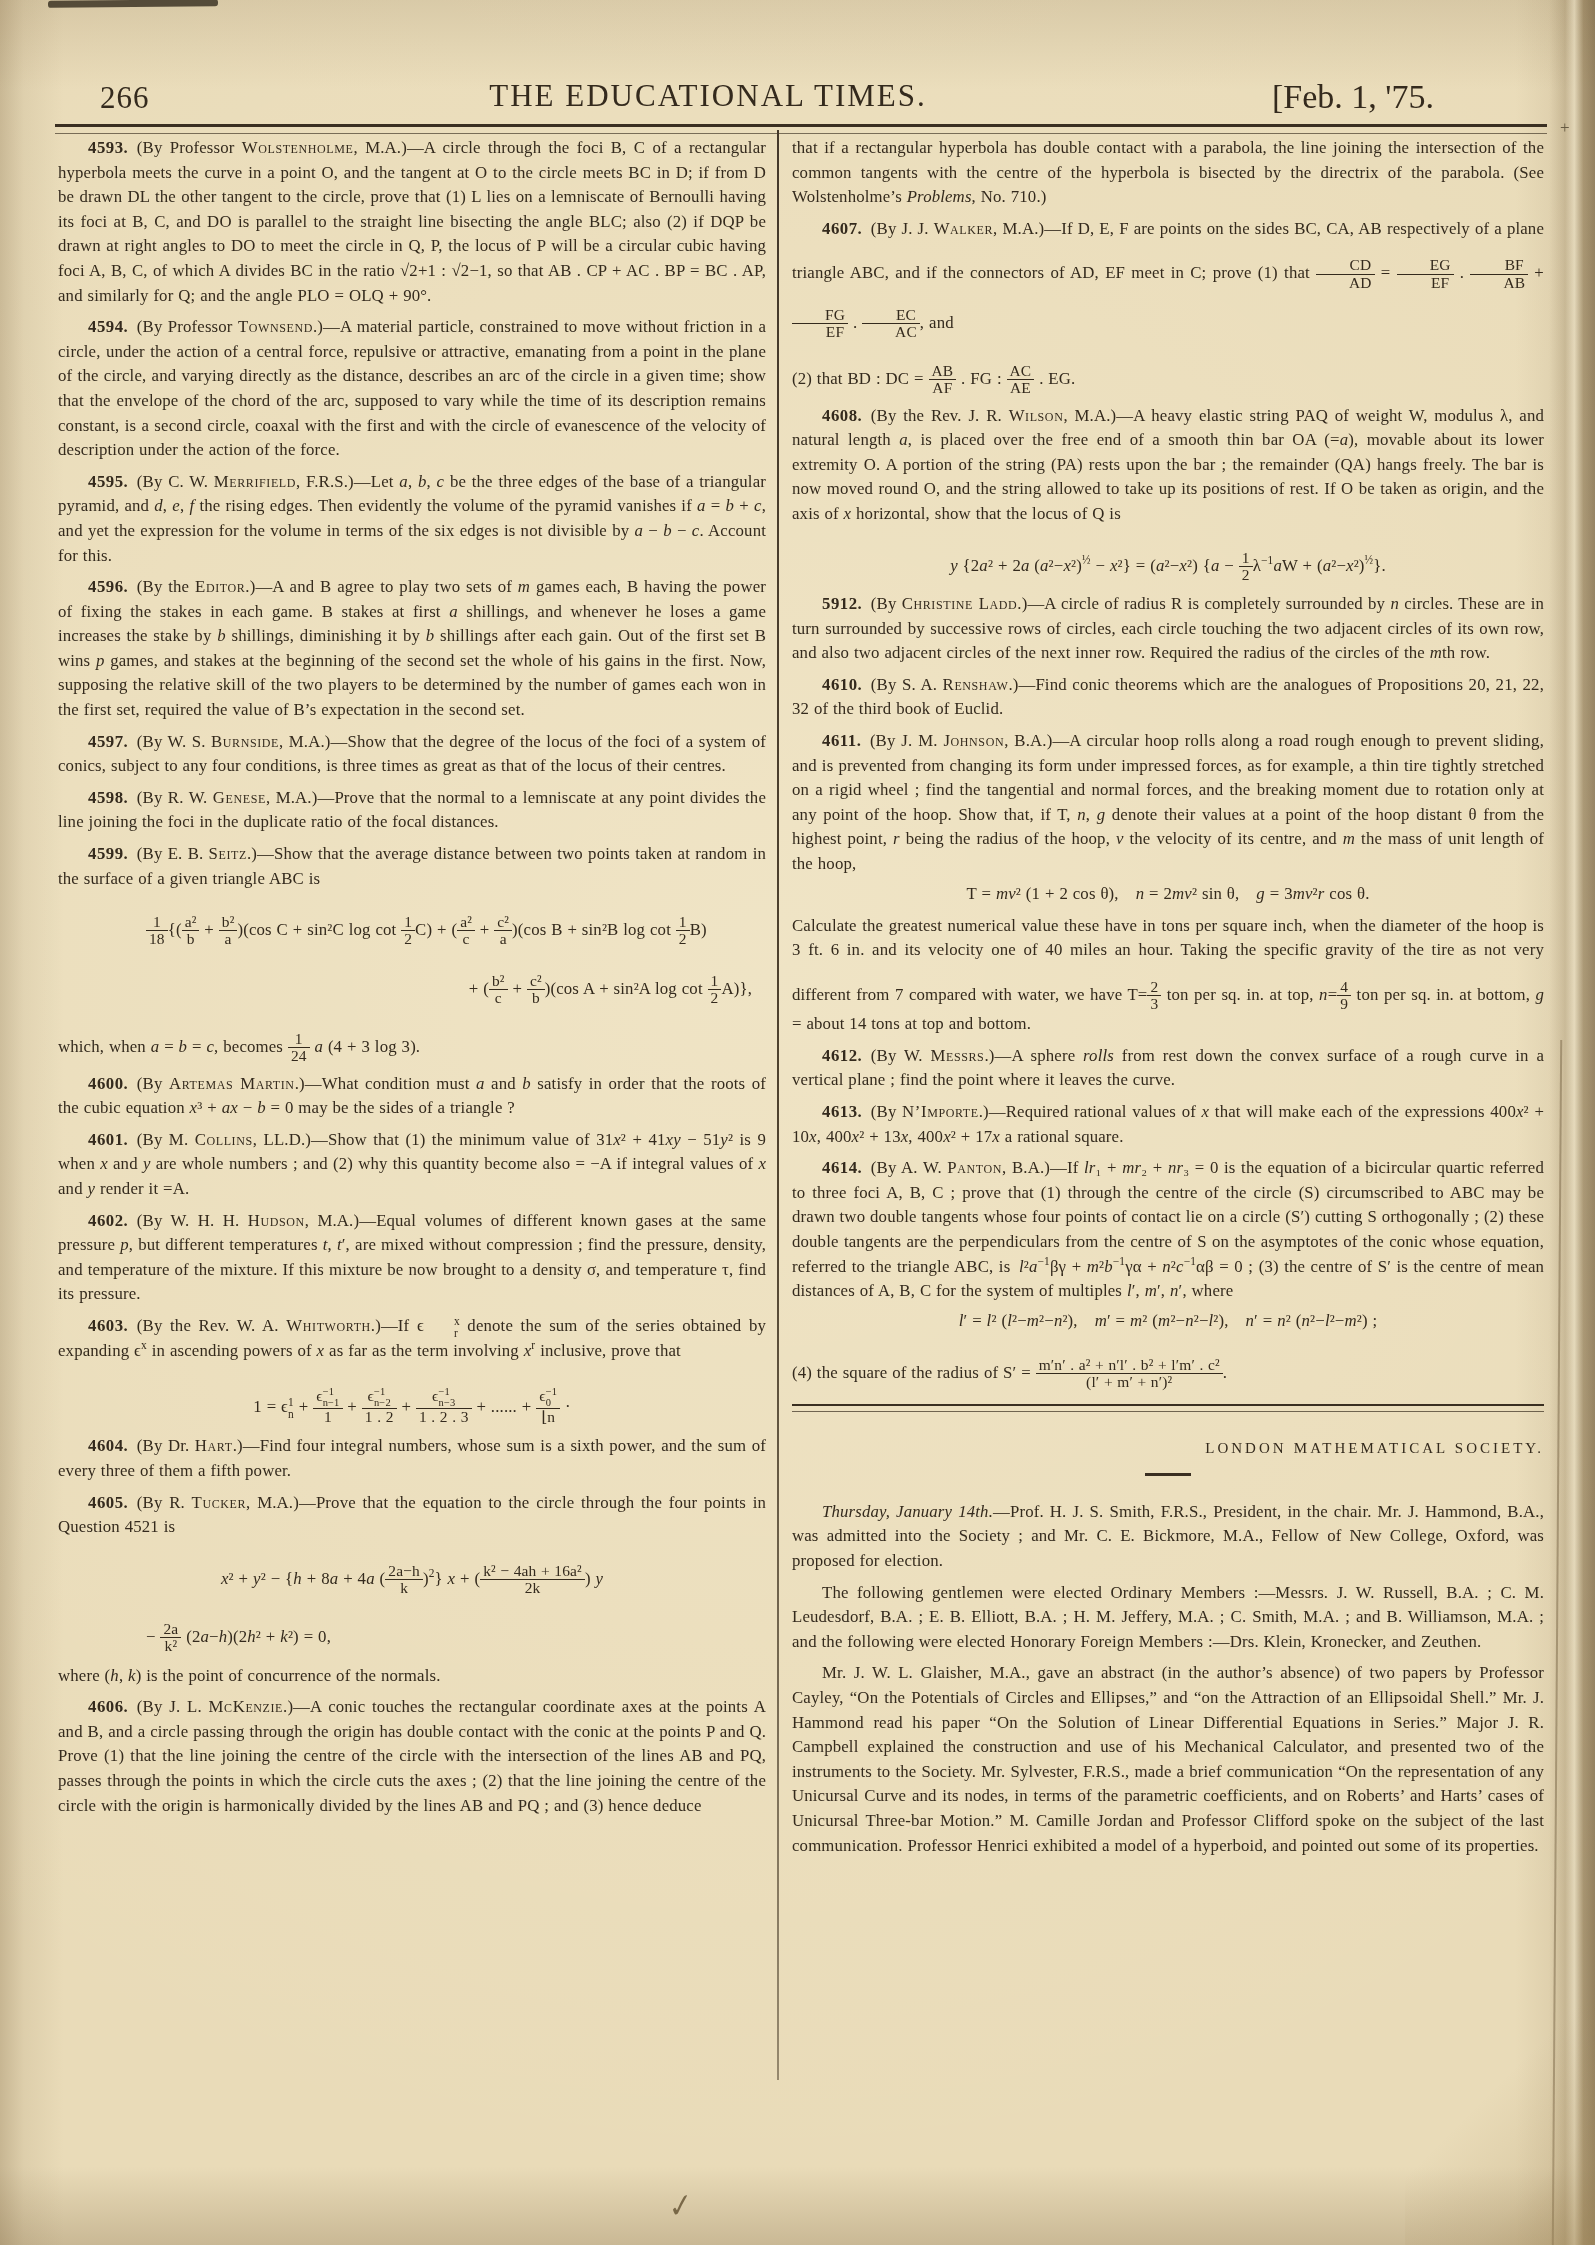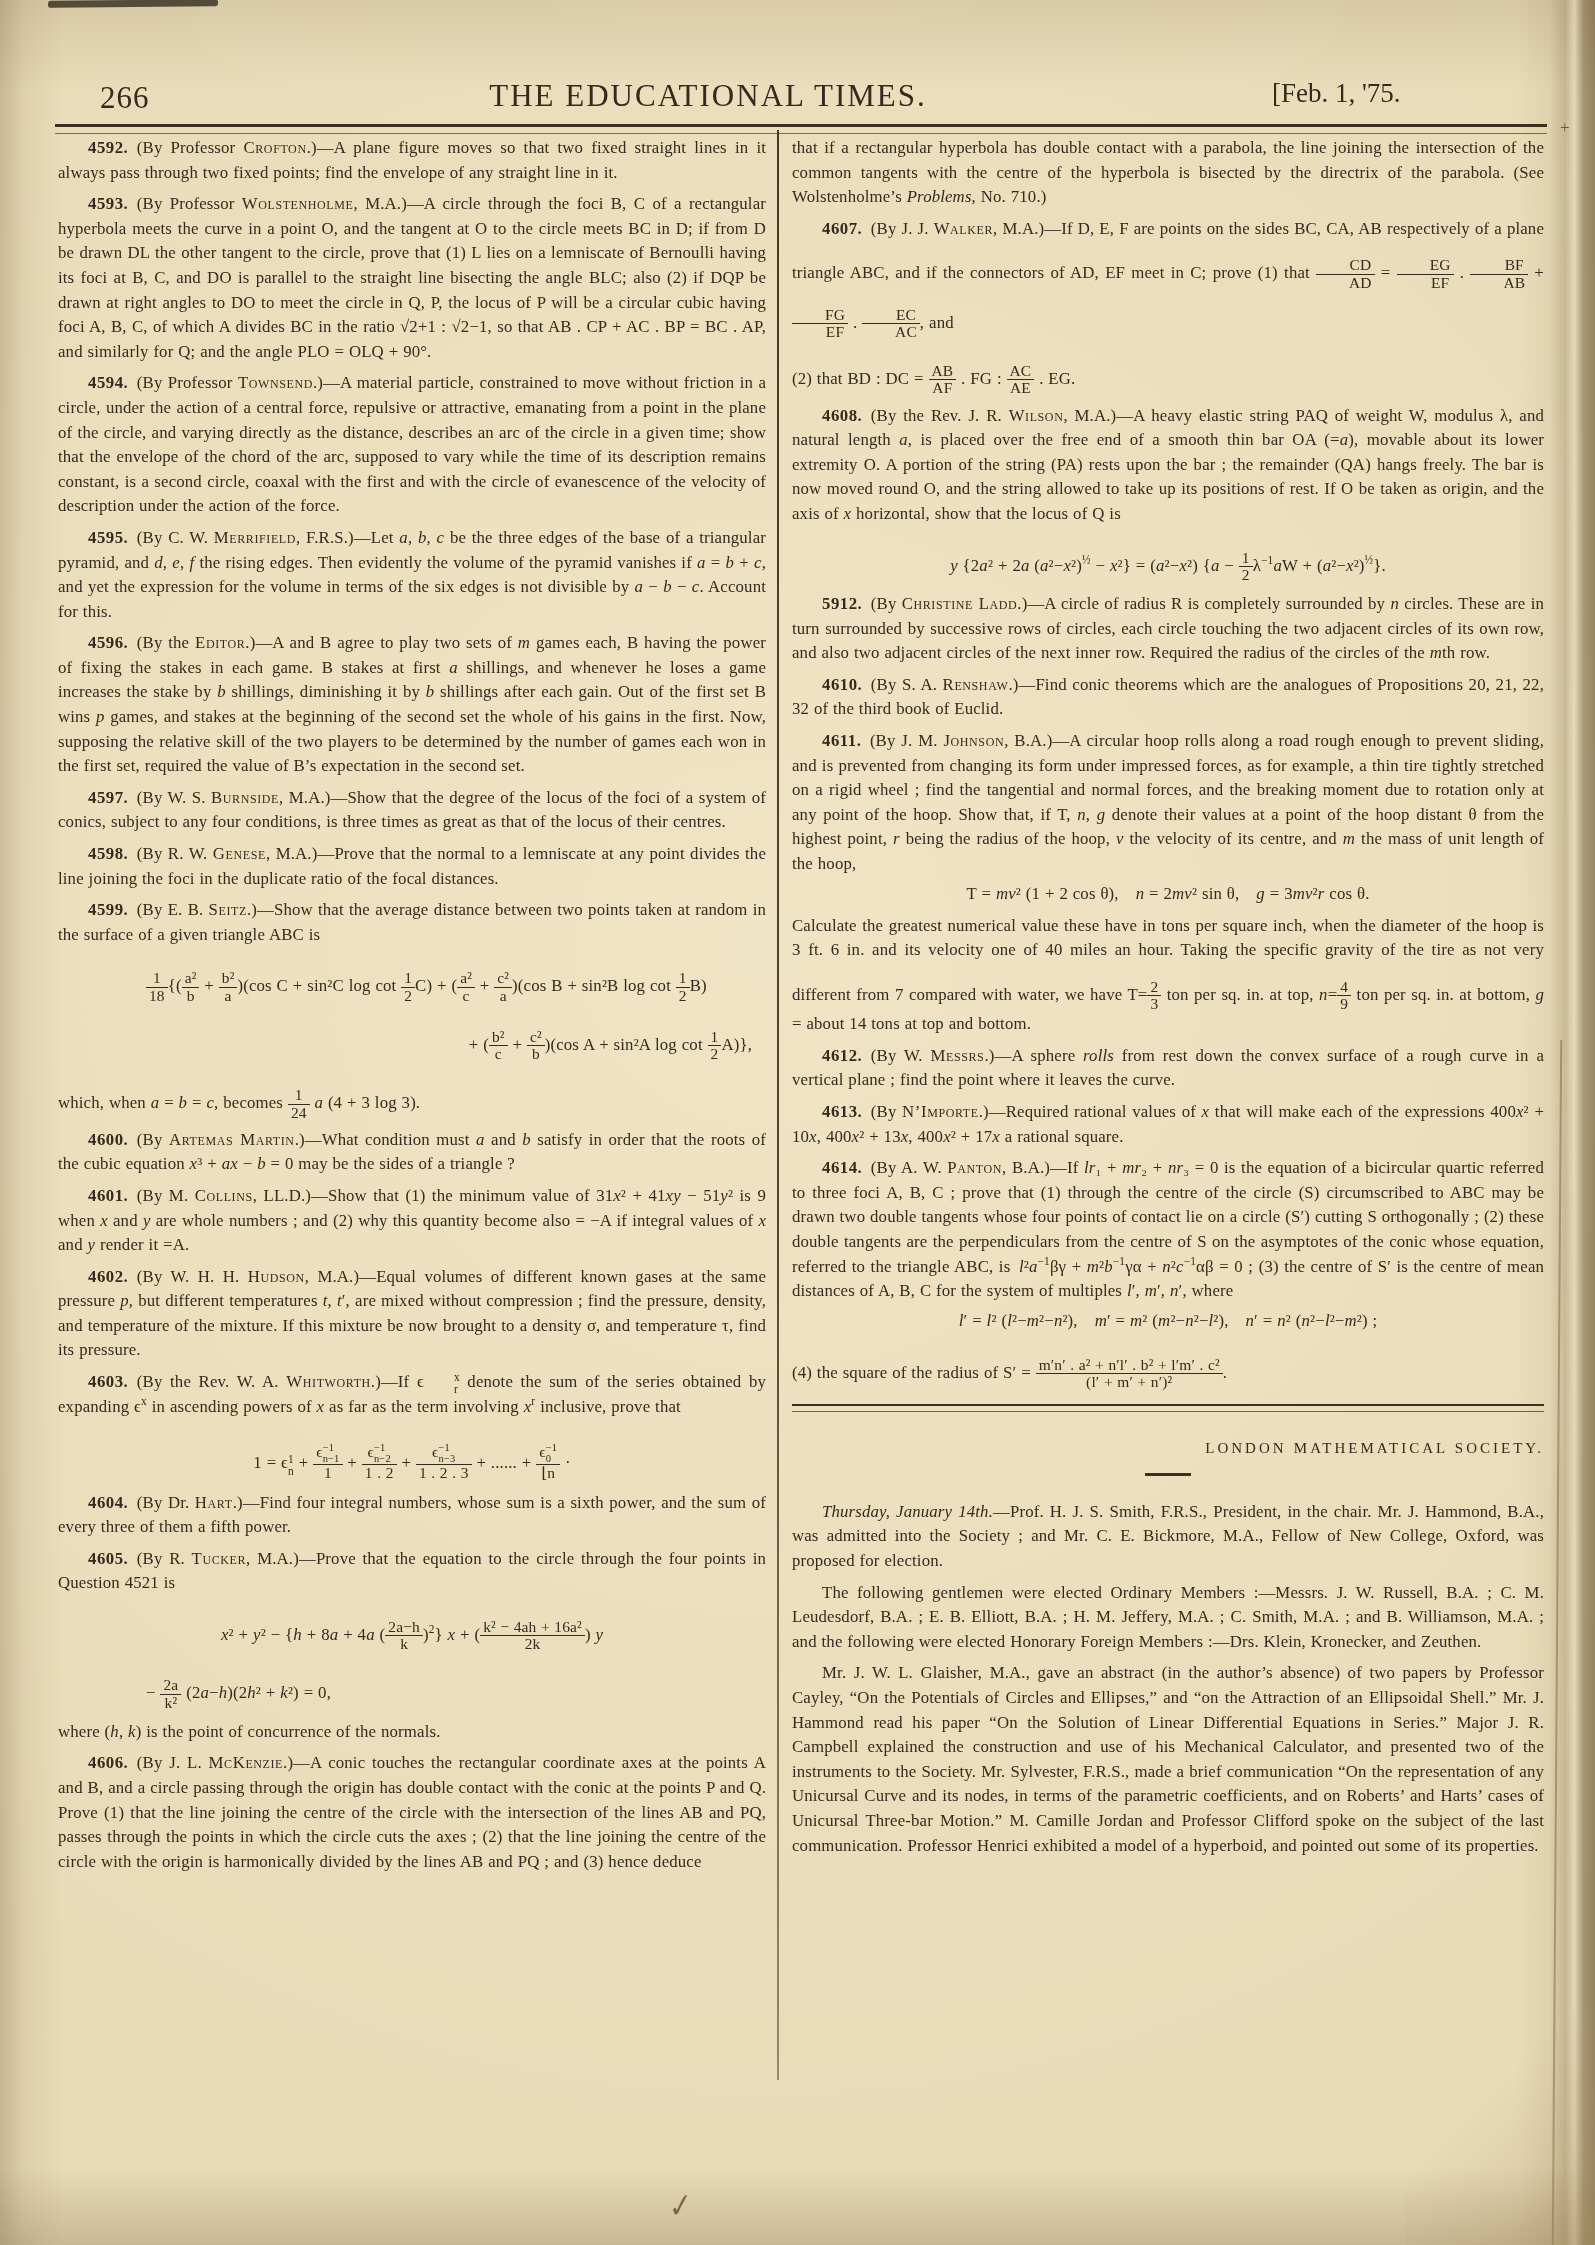"[Feb. 1, '75." .dateline { font-size: 27px -> 34px }
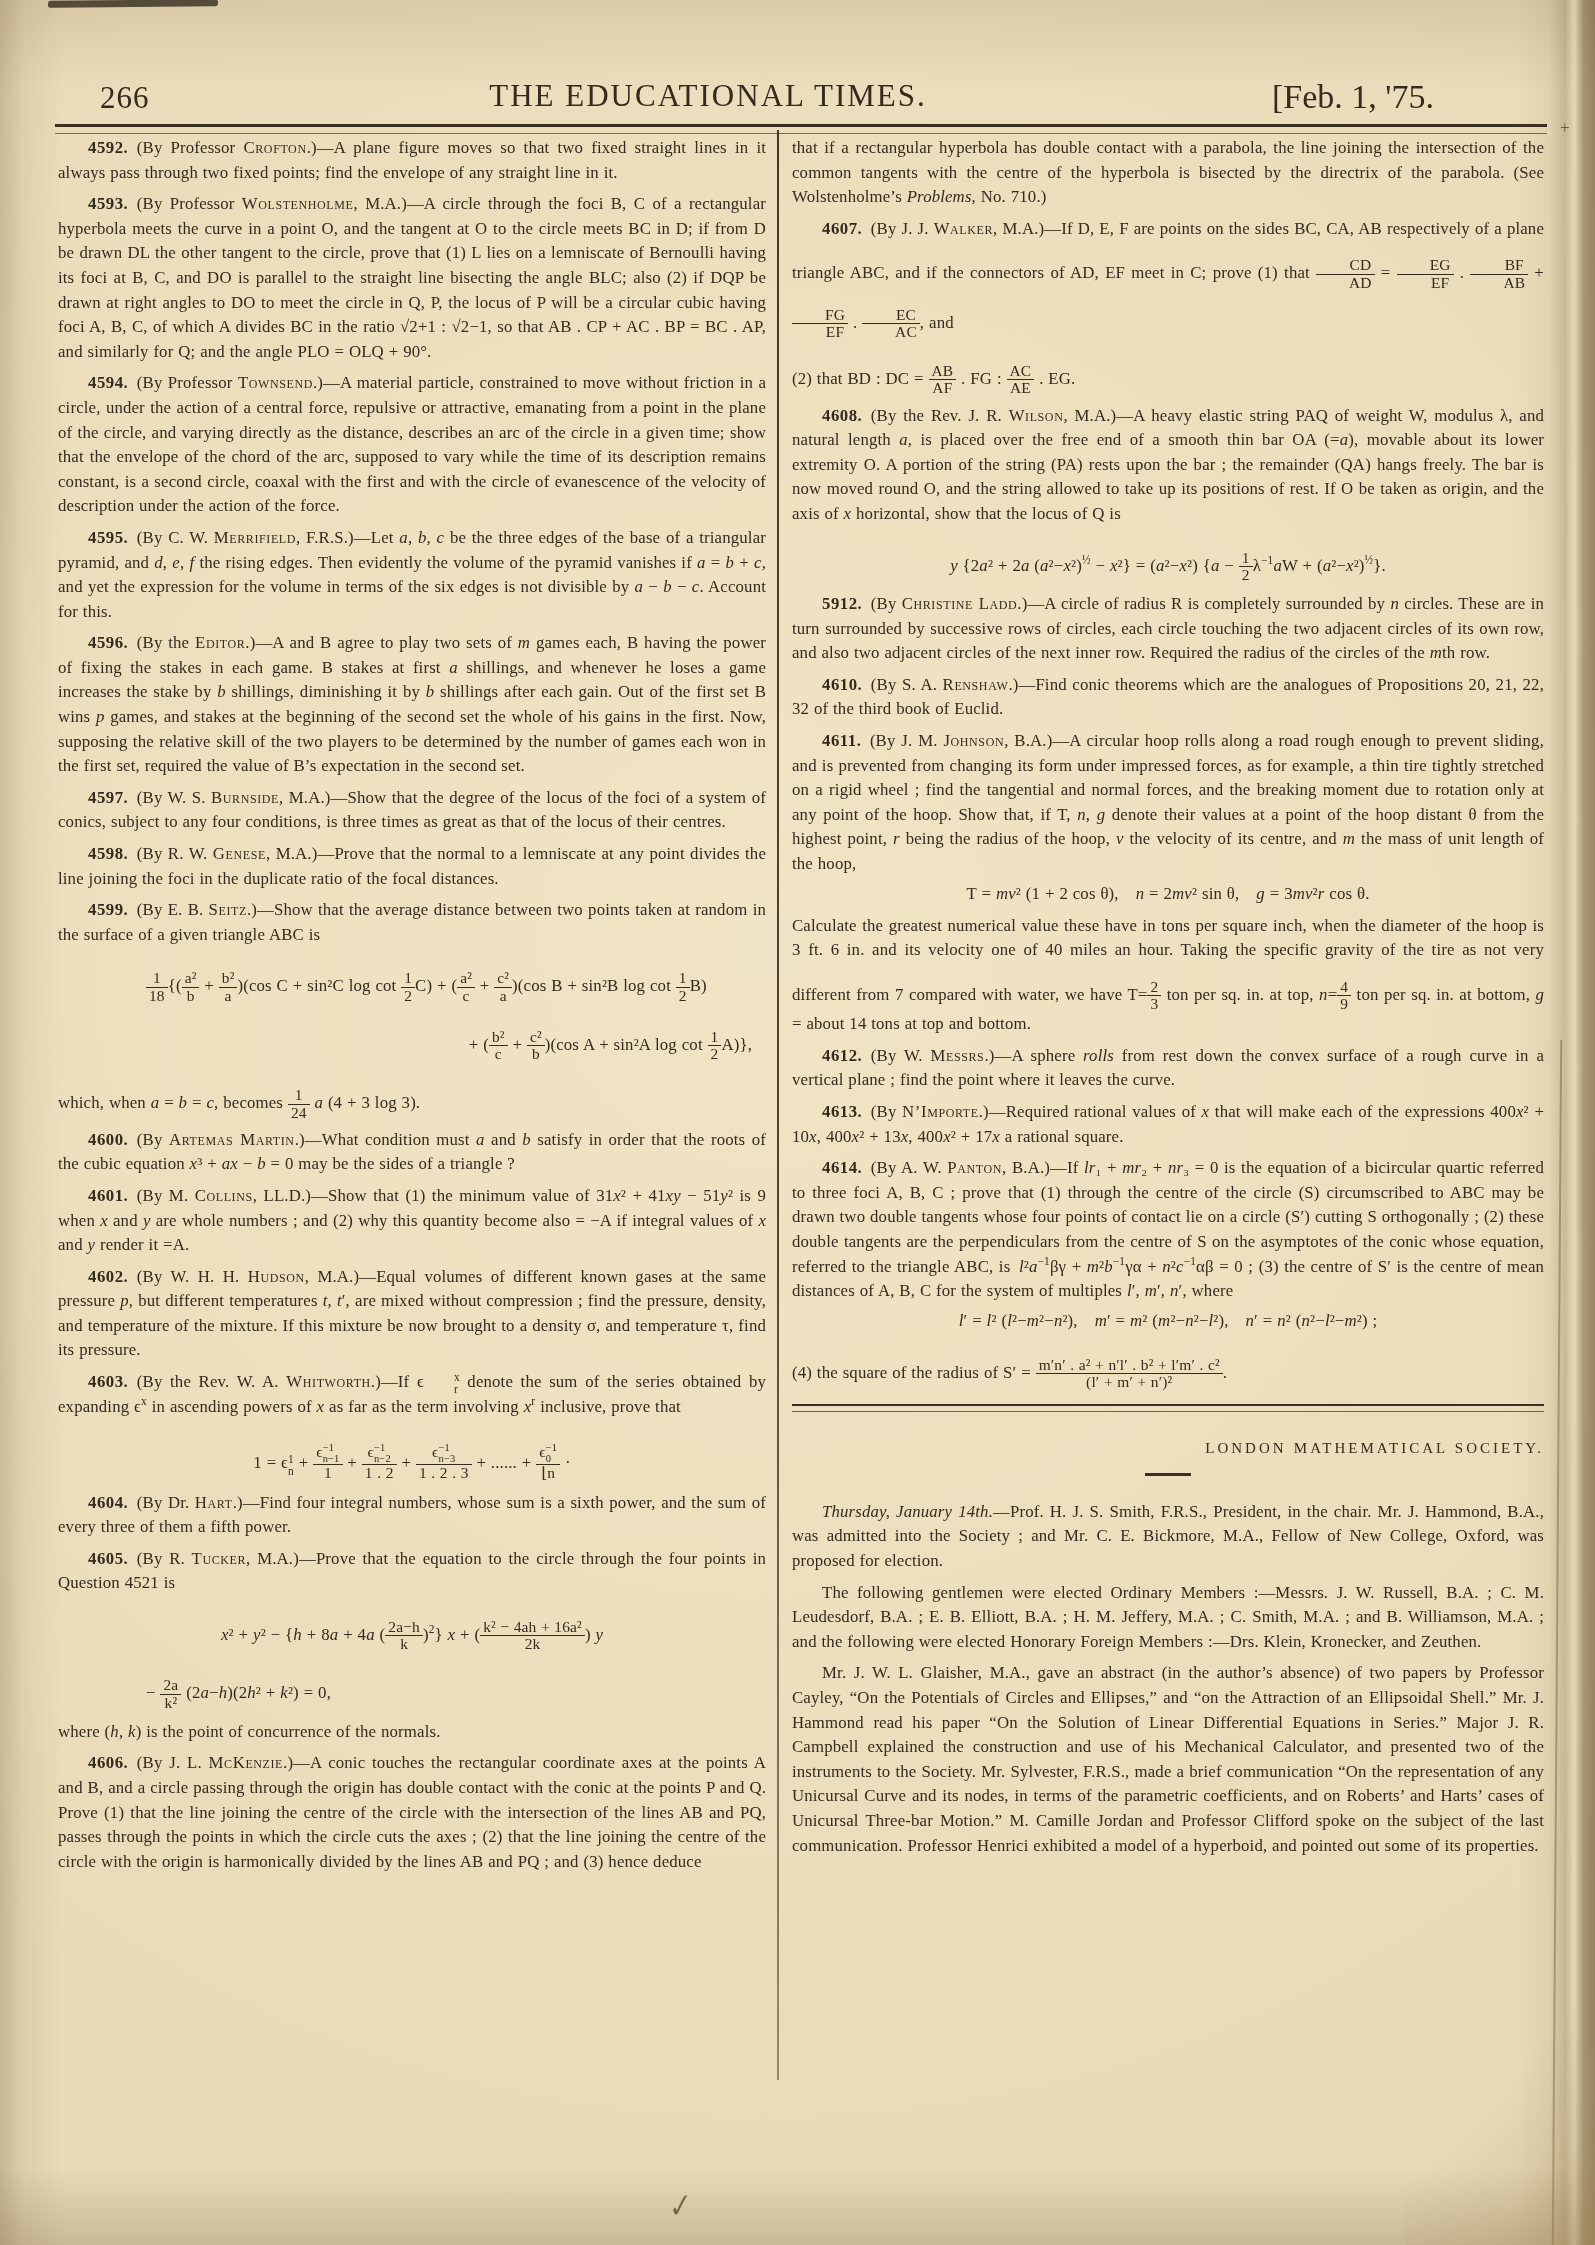"4592. (By Professor Crofton.)—A plane" div.prob { html: <div> <p><b>4592.</b> (By Professor <span>Crofton</span>.)—A plane figure moves so that two fixed straight lines in it always pass through two fixed points; find the envelope of any straight line in it.</p> </div> -> none }
